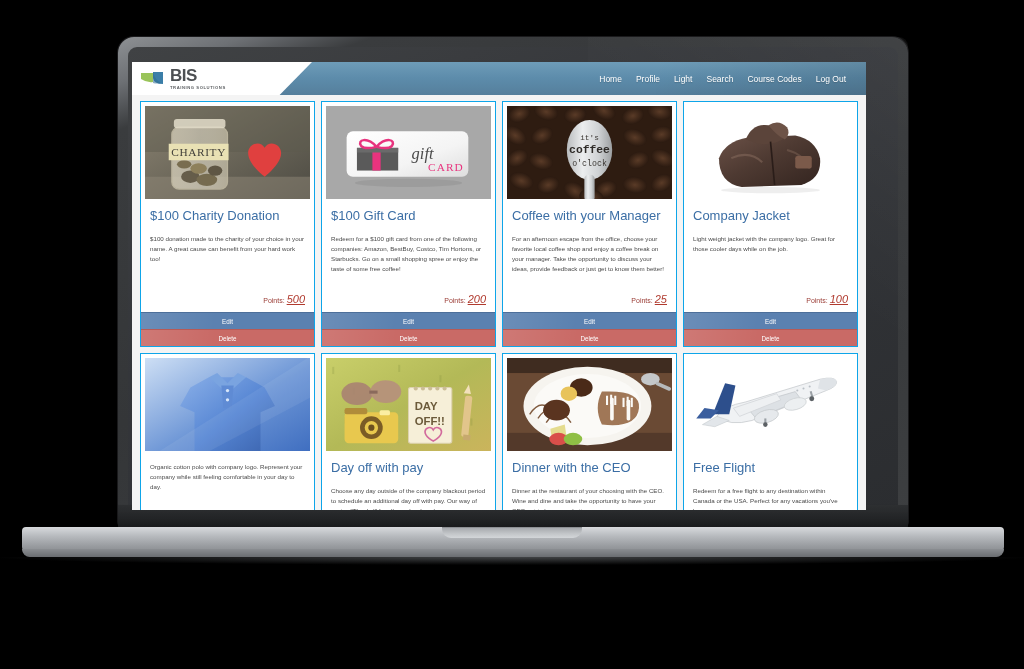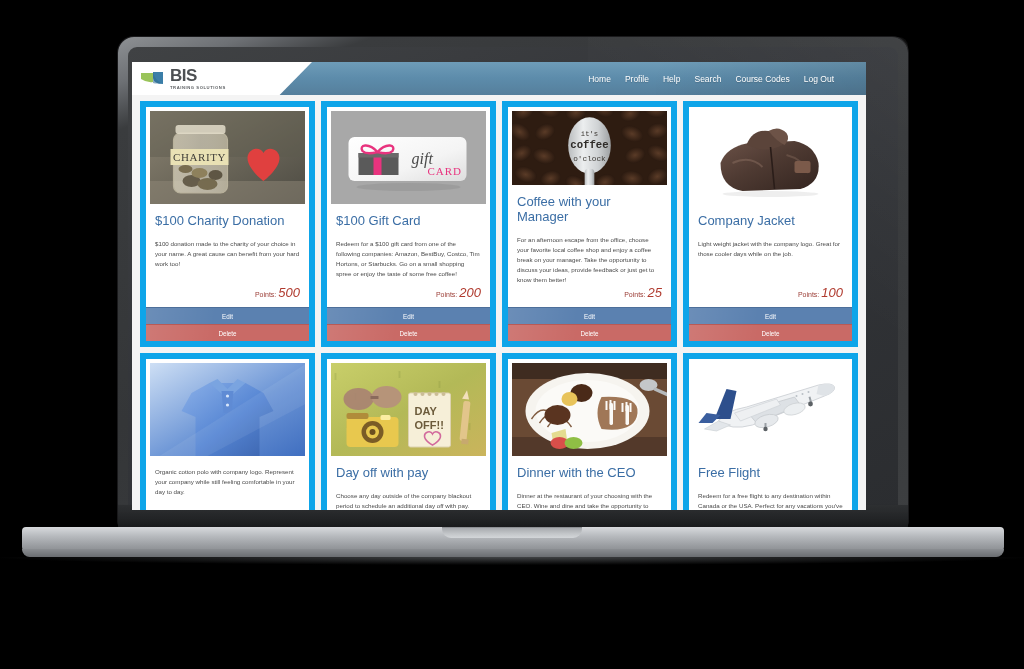"Home" #main-nav { padding-right: 32px -> 20px }
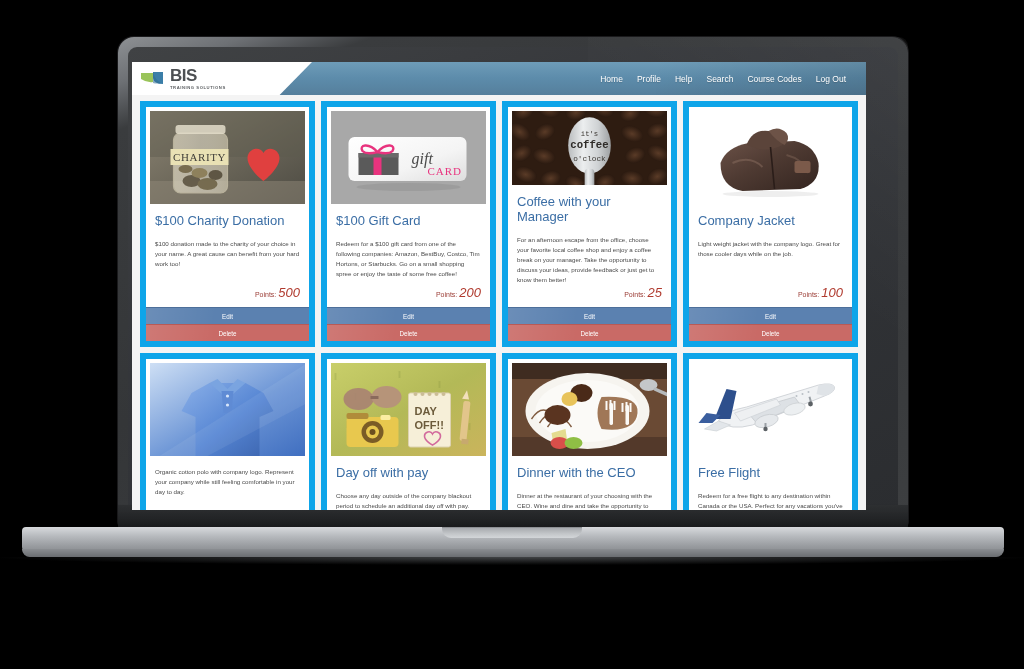"Help" a { text: Help -> Light }
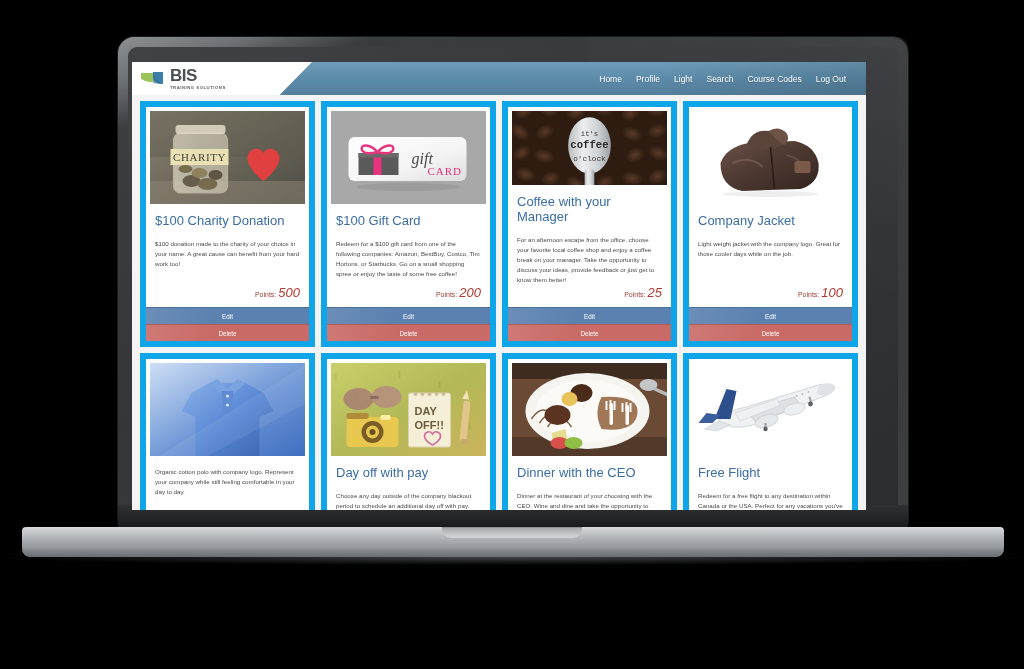"it's" .reward-card { border: 6px solid #0ea5e9 -> 1px solid #0ea5e9 }
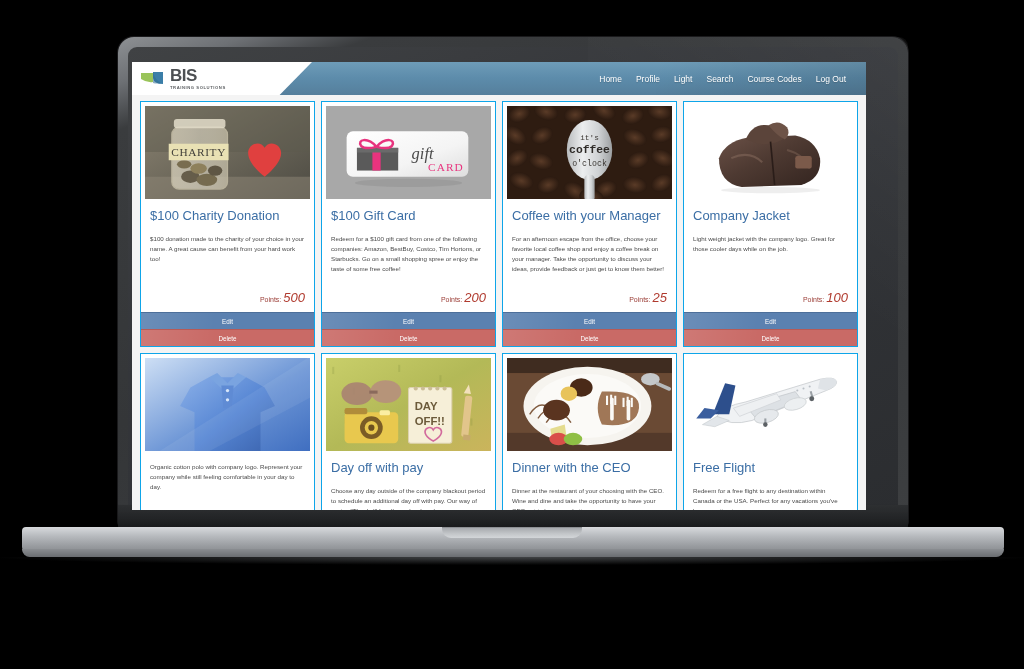"500" .card-points .pts-value { font-size: 13px -> 11px; text-decoration: none -> underline }
